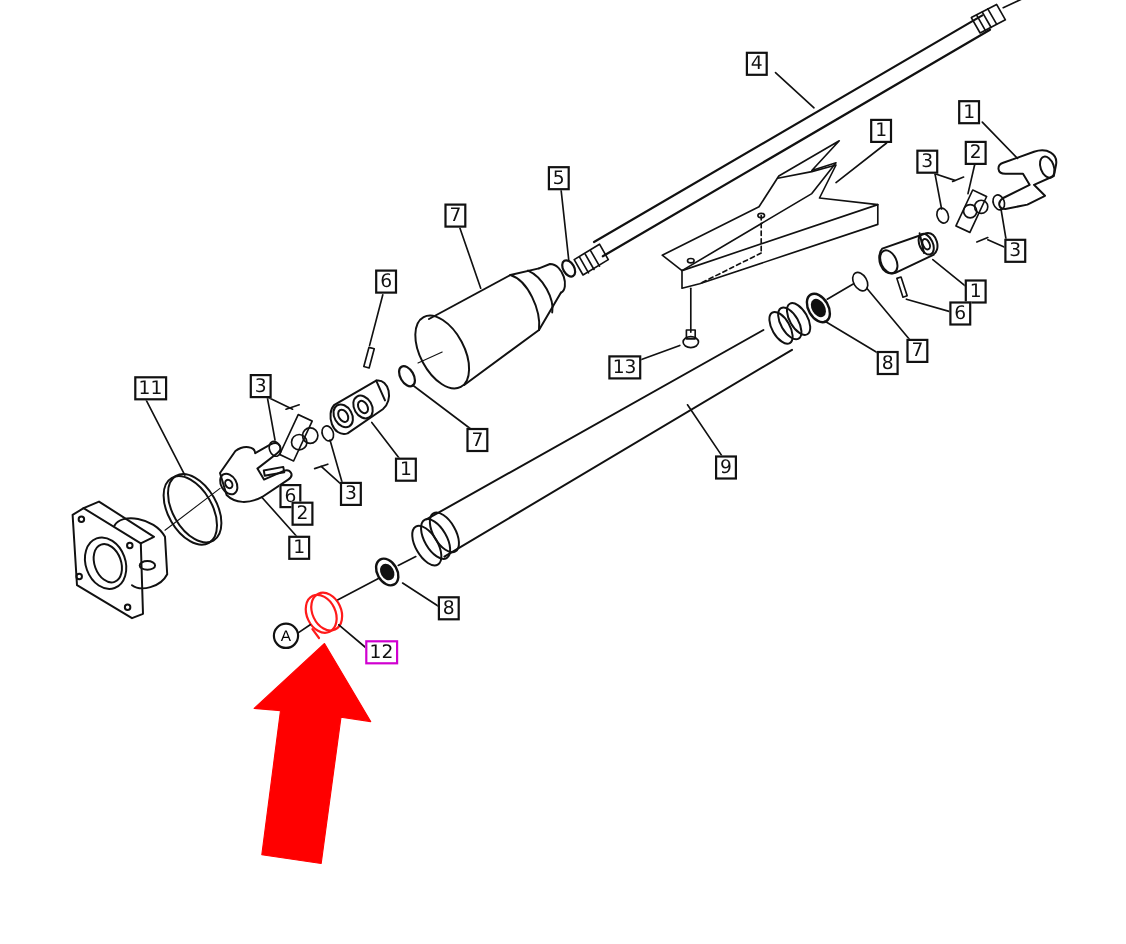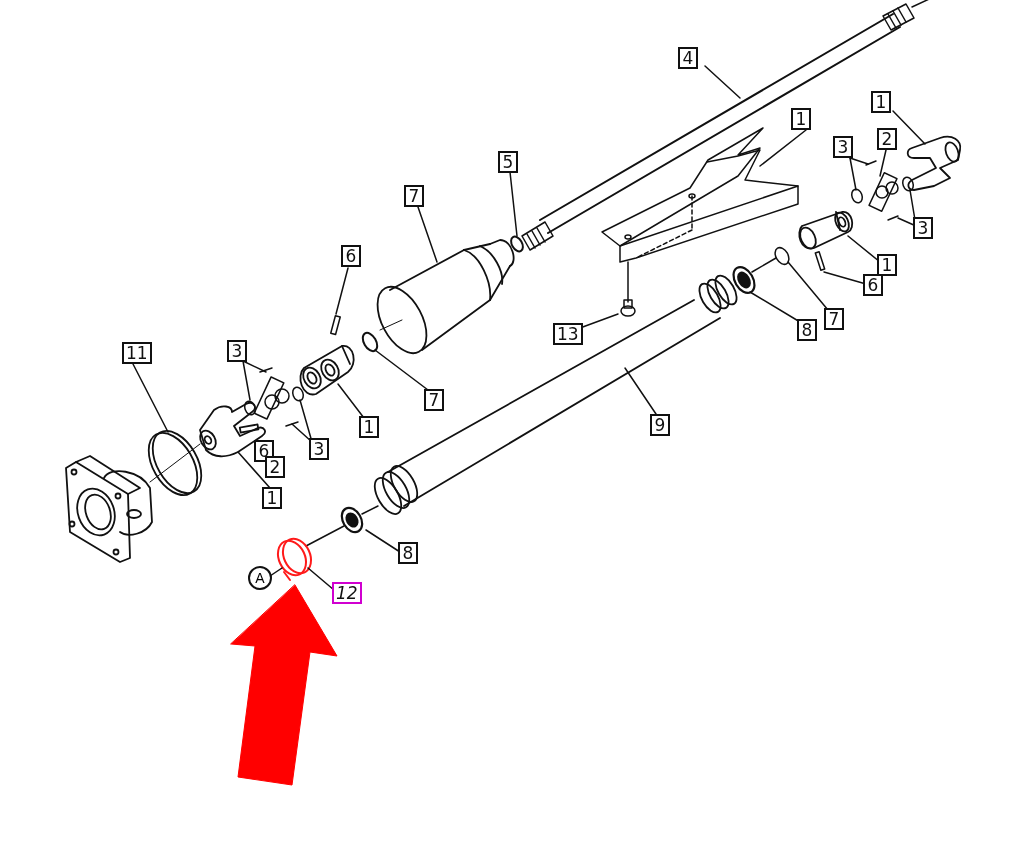"12" div.callout { font-style: italic -> none }
